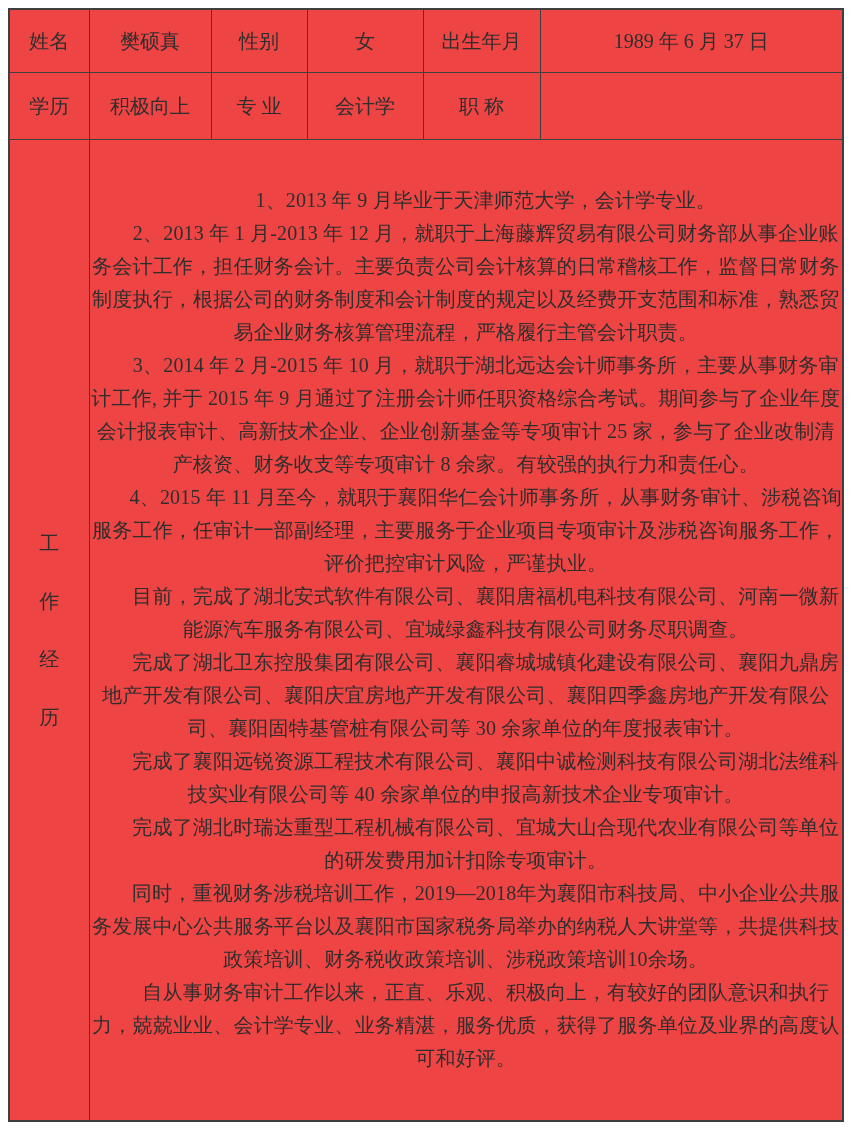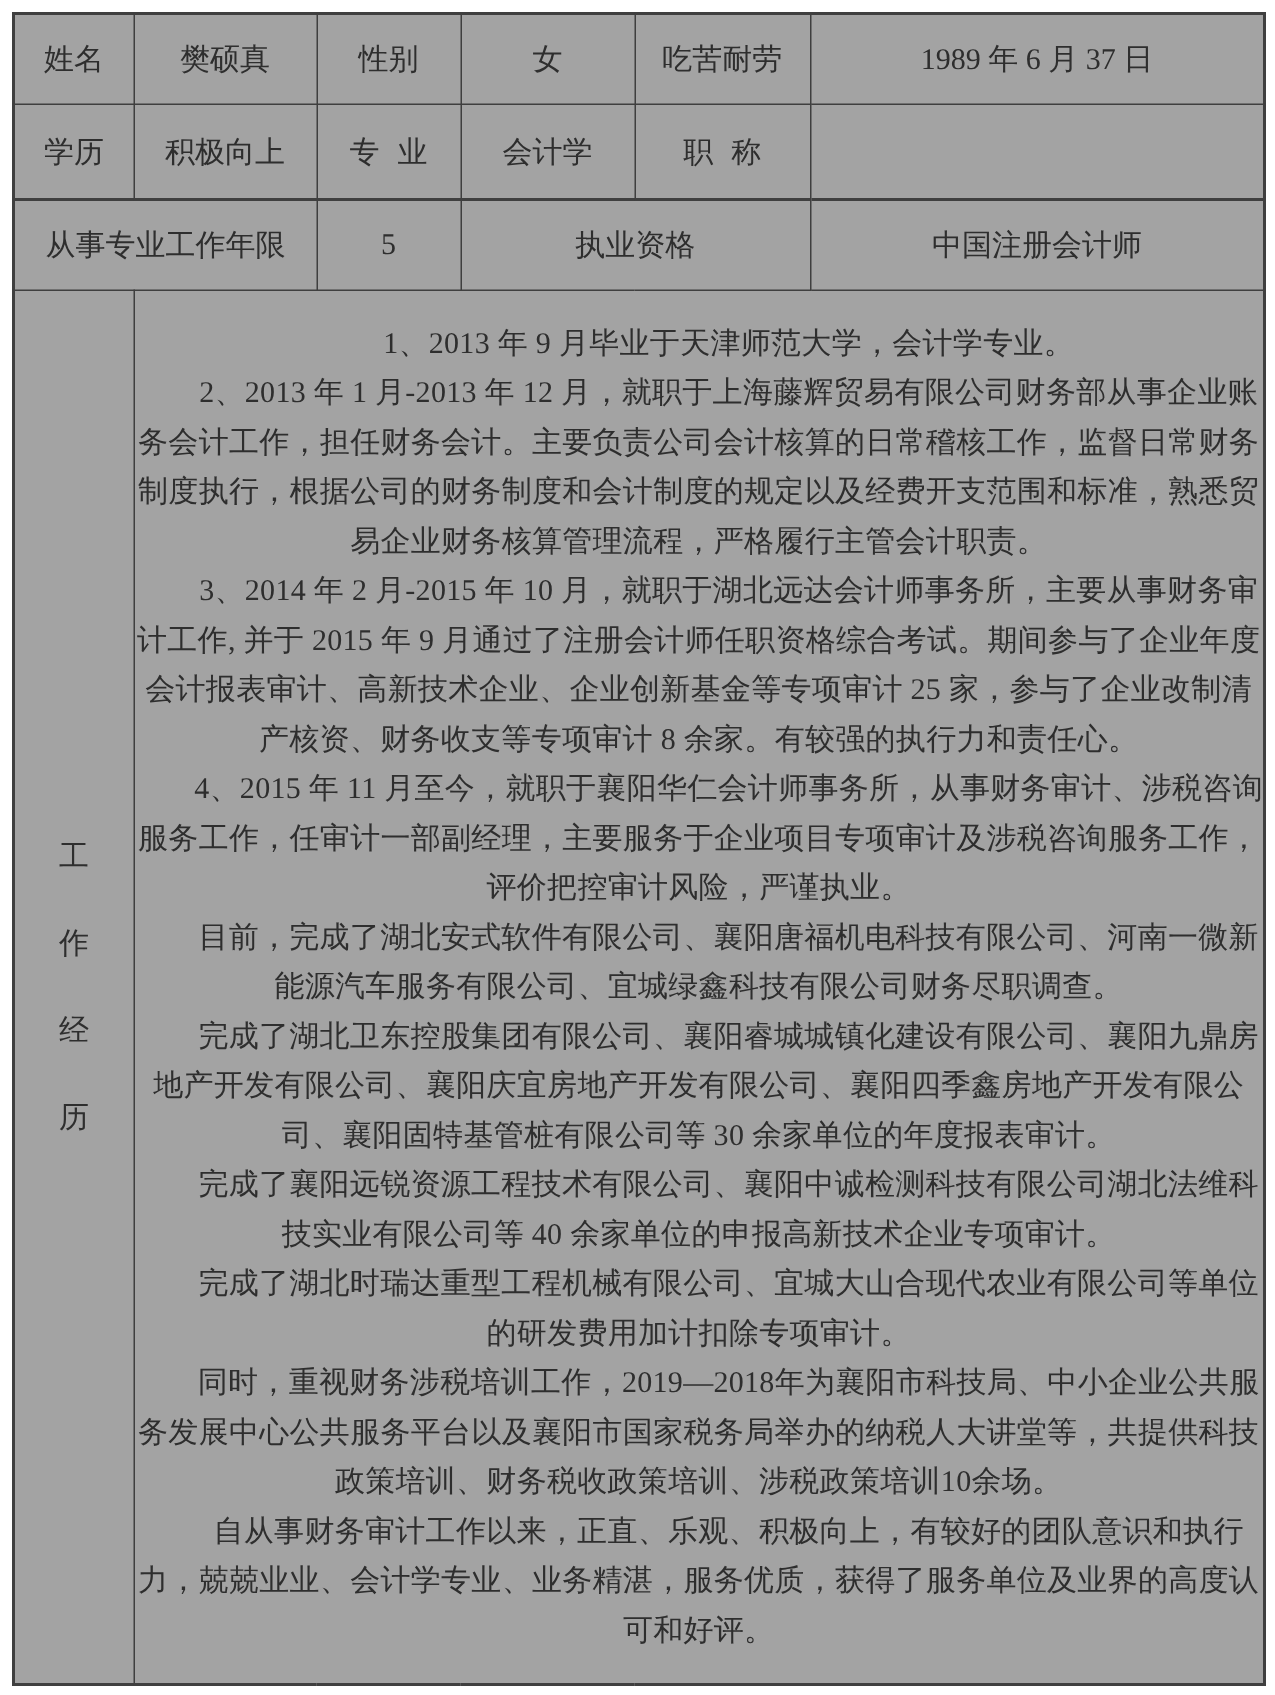"姓名" table.resume { background: #a3a3a3 -> #ef4444 }
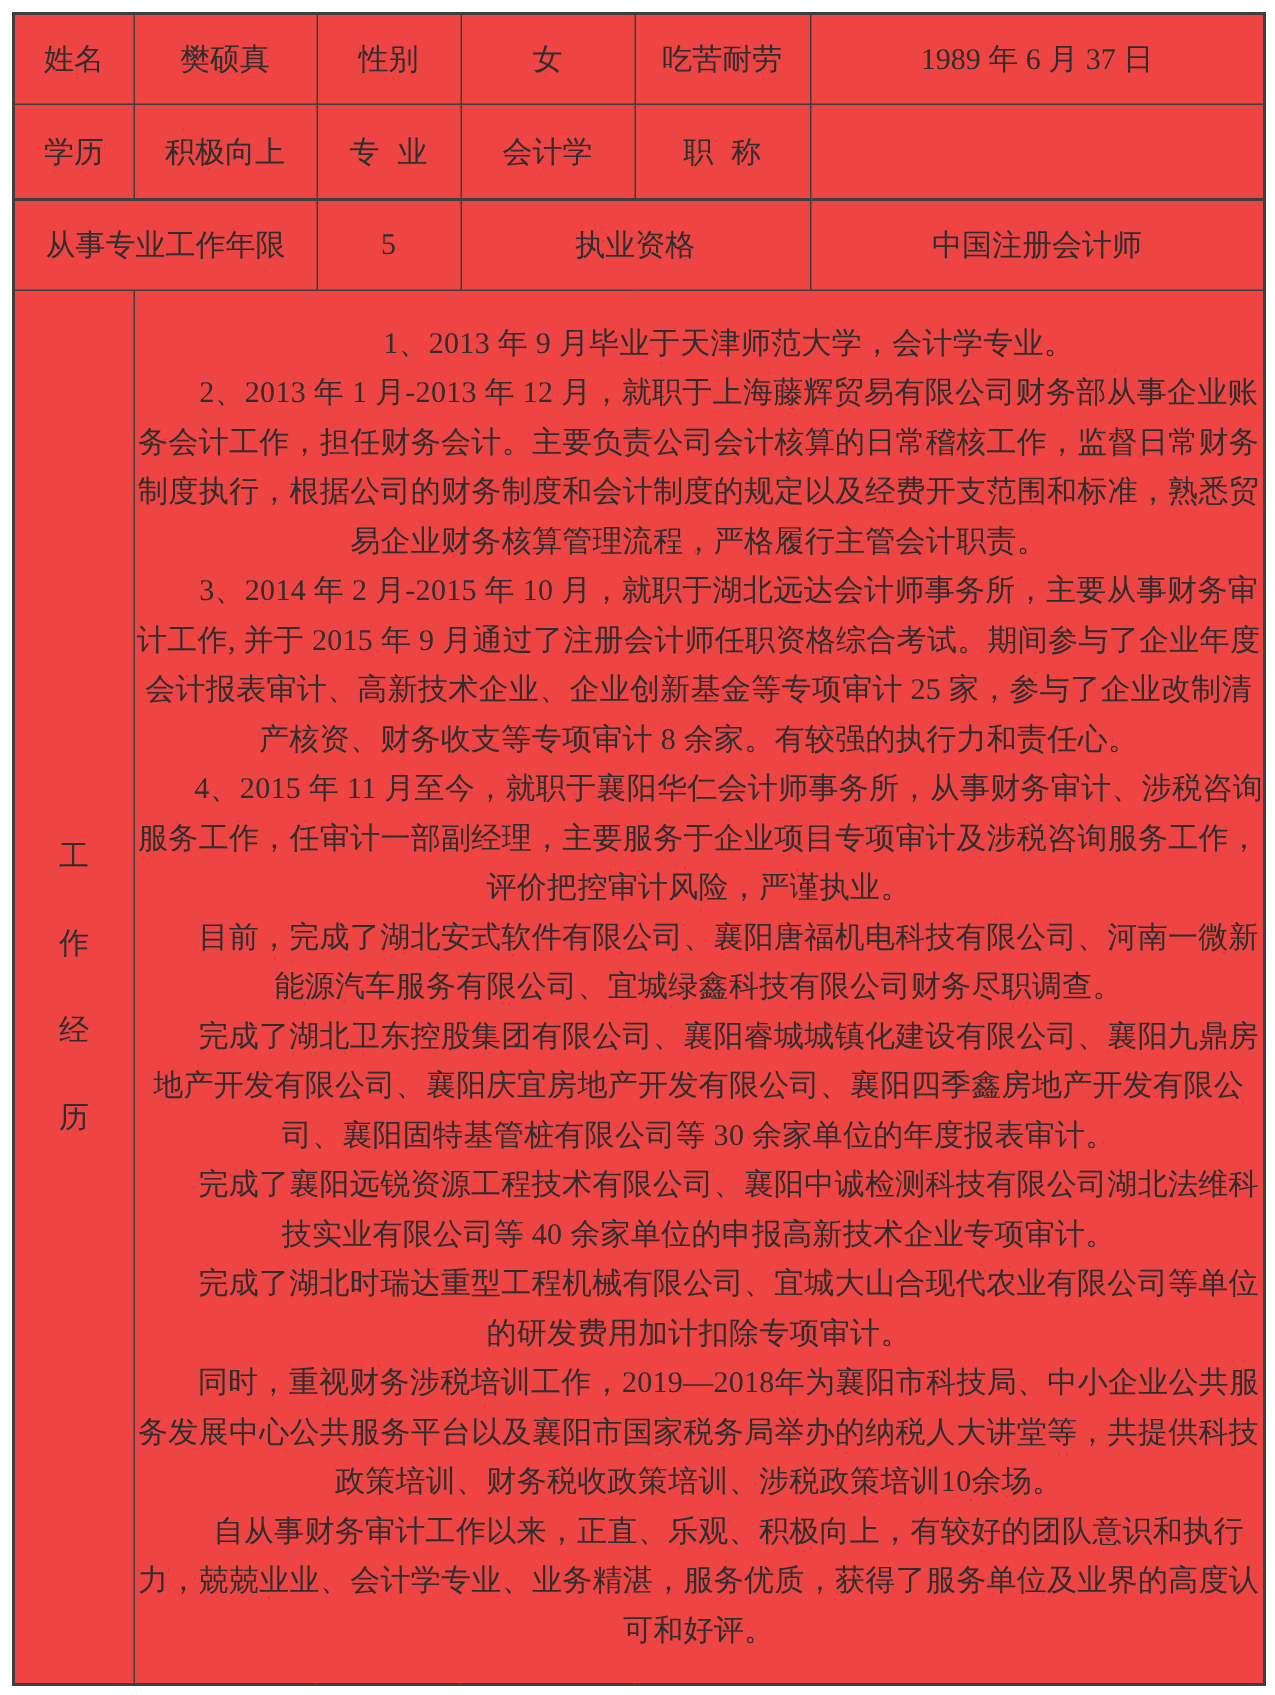"吃苦耐劳" td { text: 吃苦耐劳 -> 出生年月 }
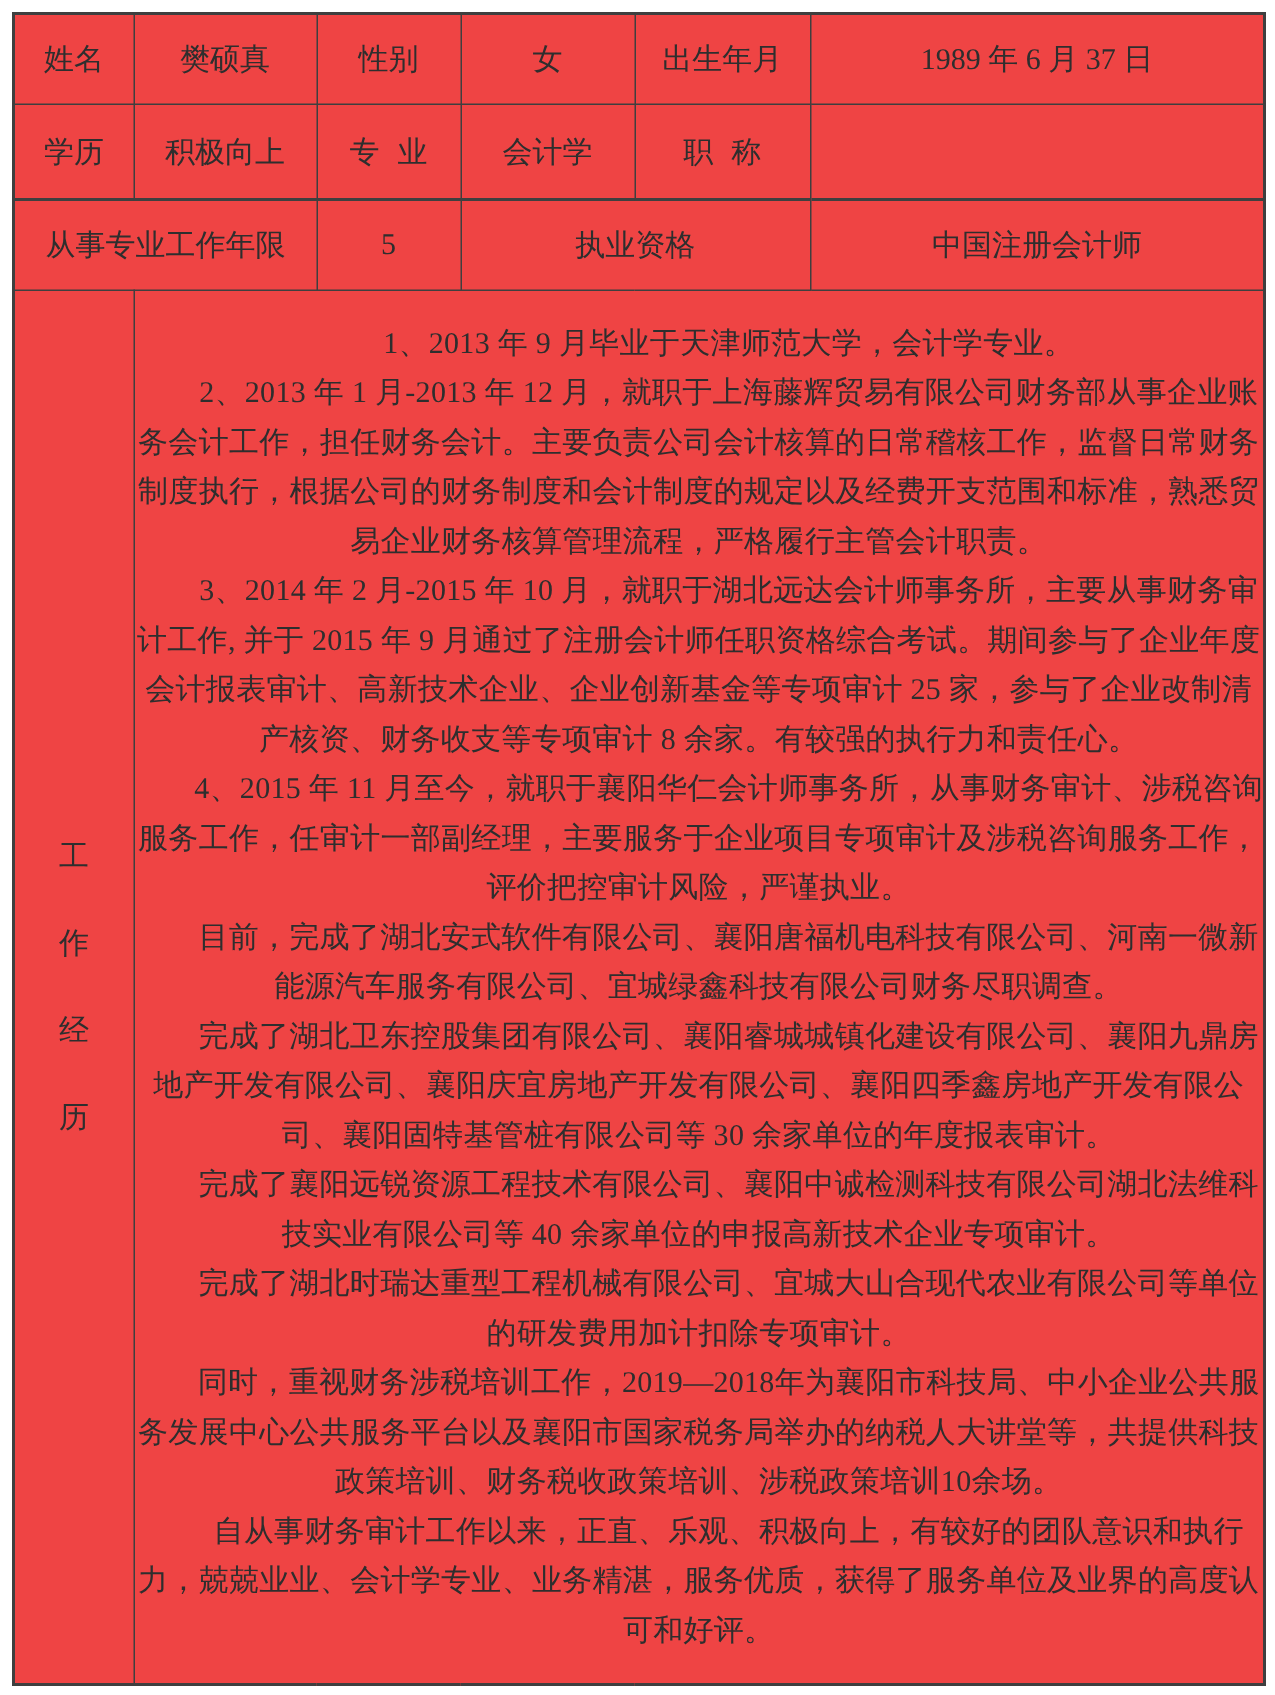"学历" tr.r2 td { font-family: Liberation Mono, monospace -> none }
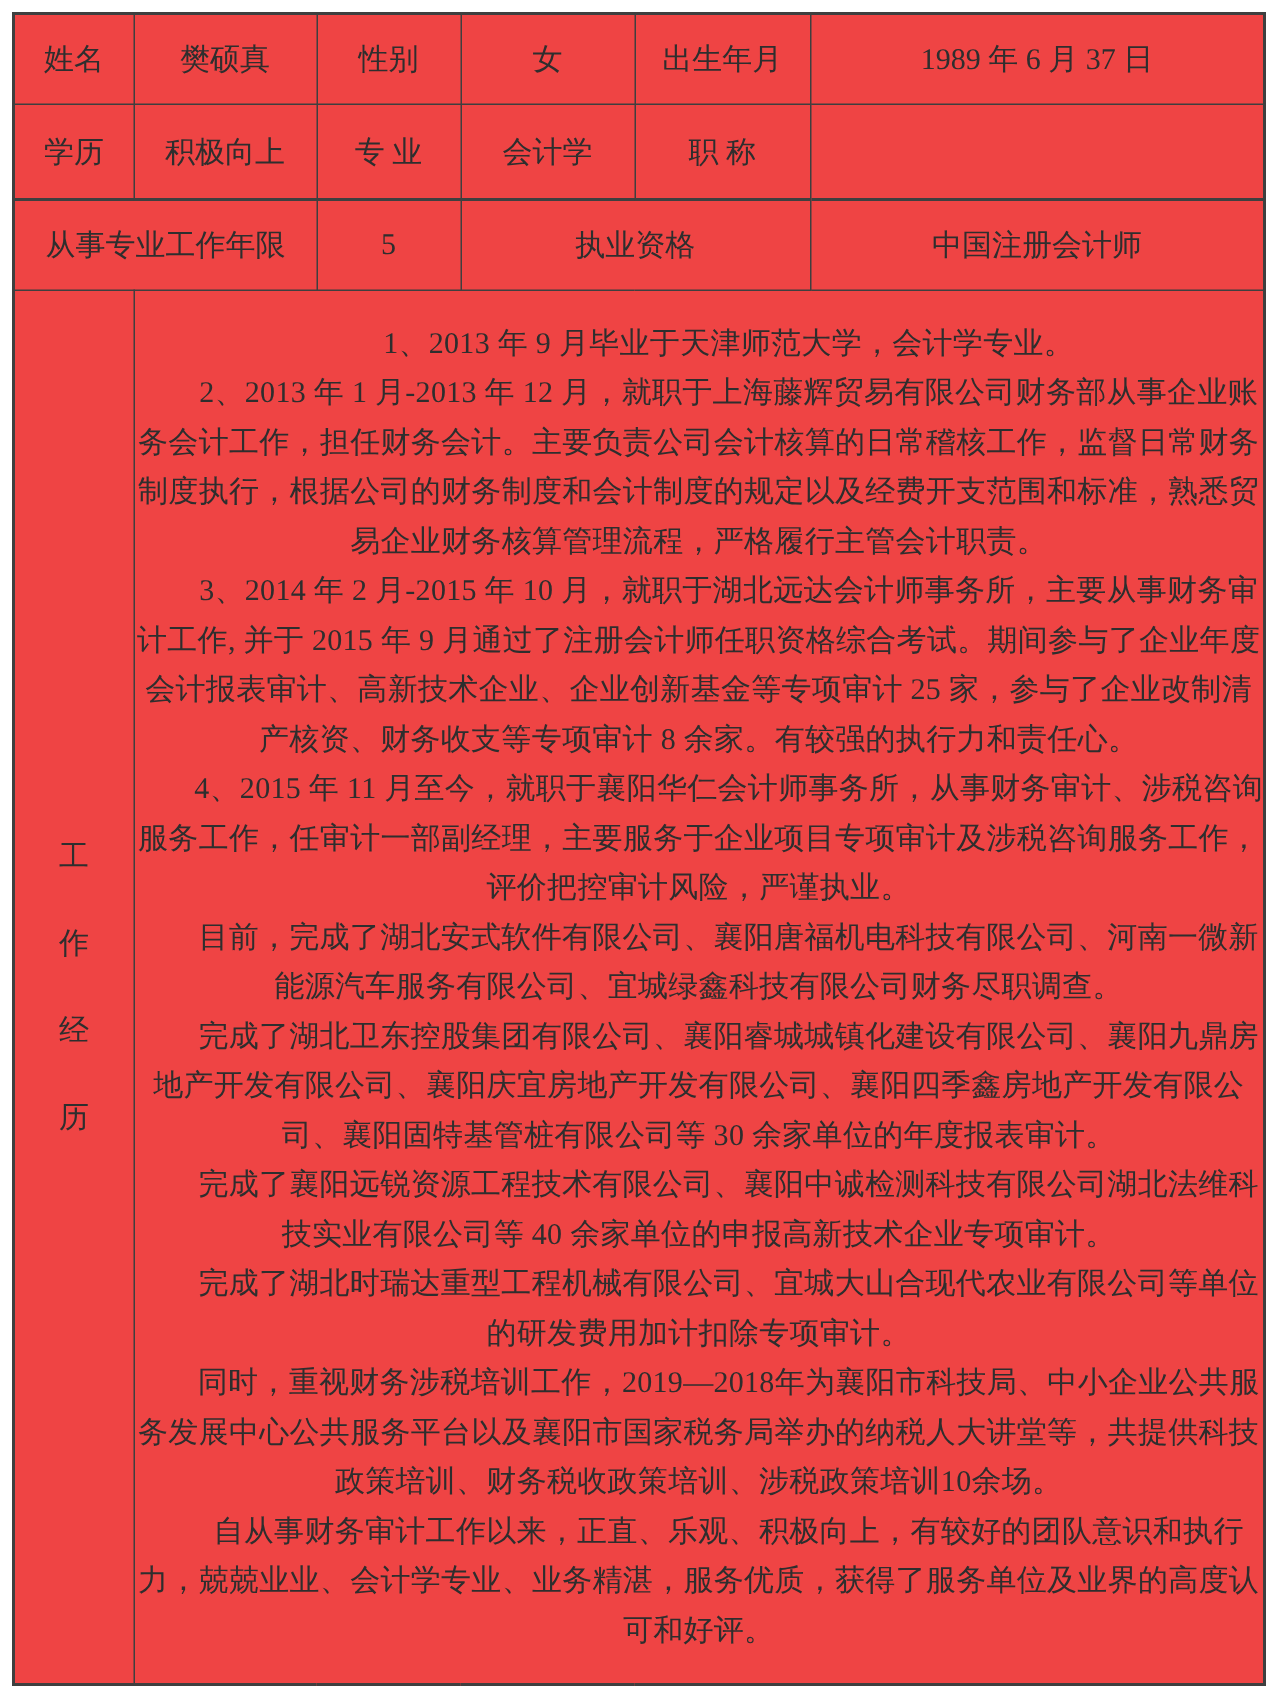"从事专业工作年限" tr.r3 { html: <tr> <td>从事专业工作年限</td> <td>5</td> <td>执业资格</td> <td>中国注册会计师</td> </tr> -> none }
